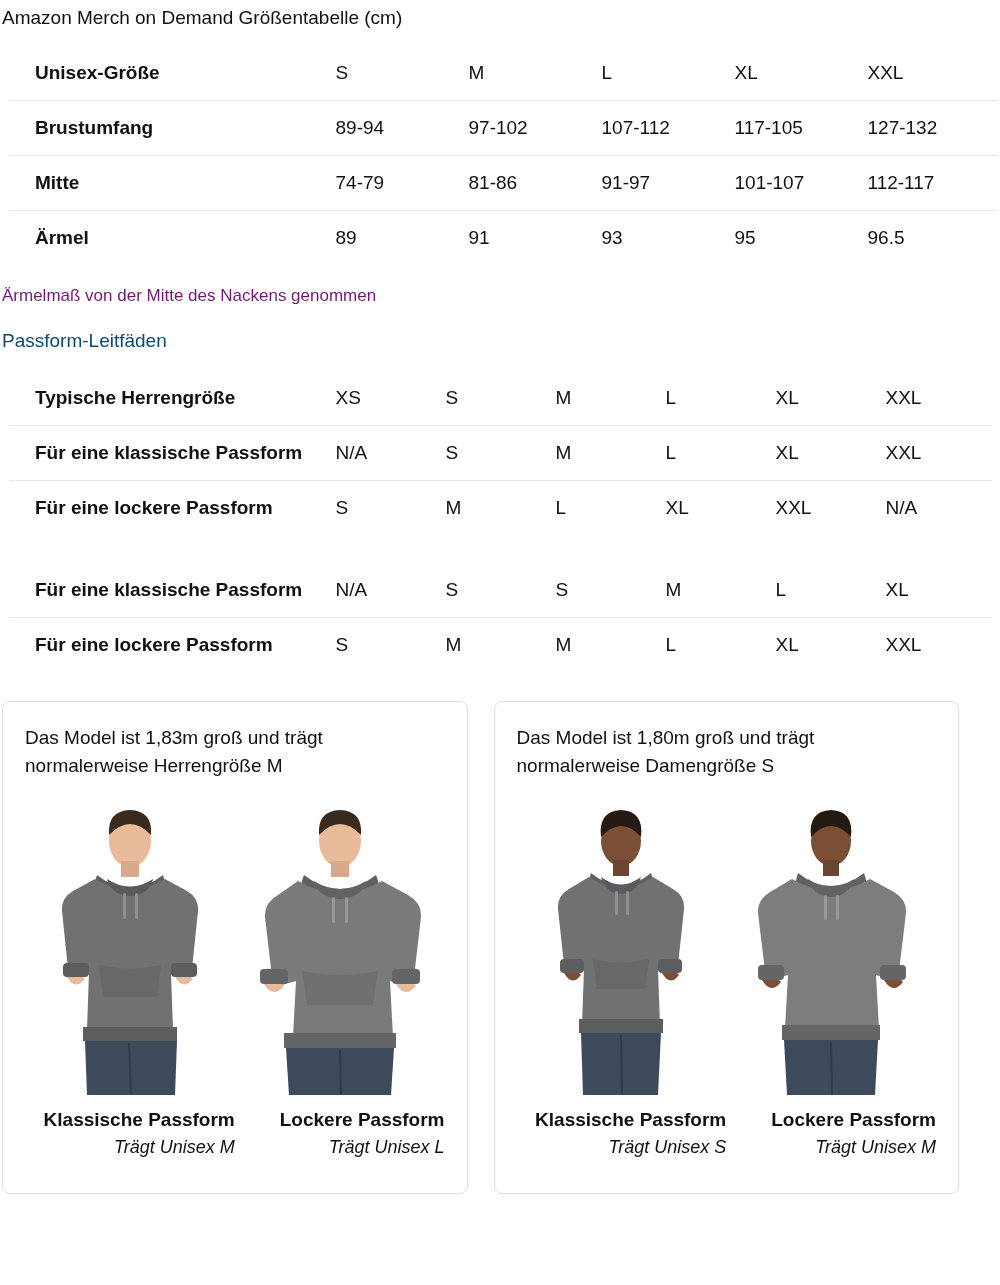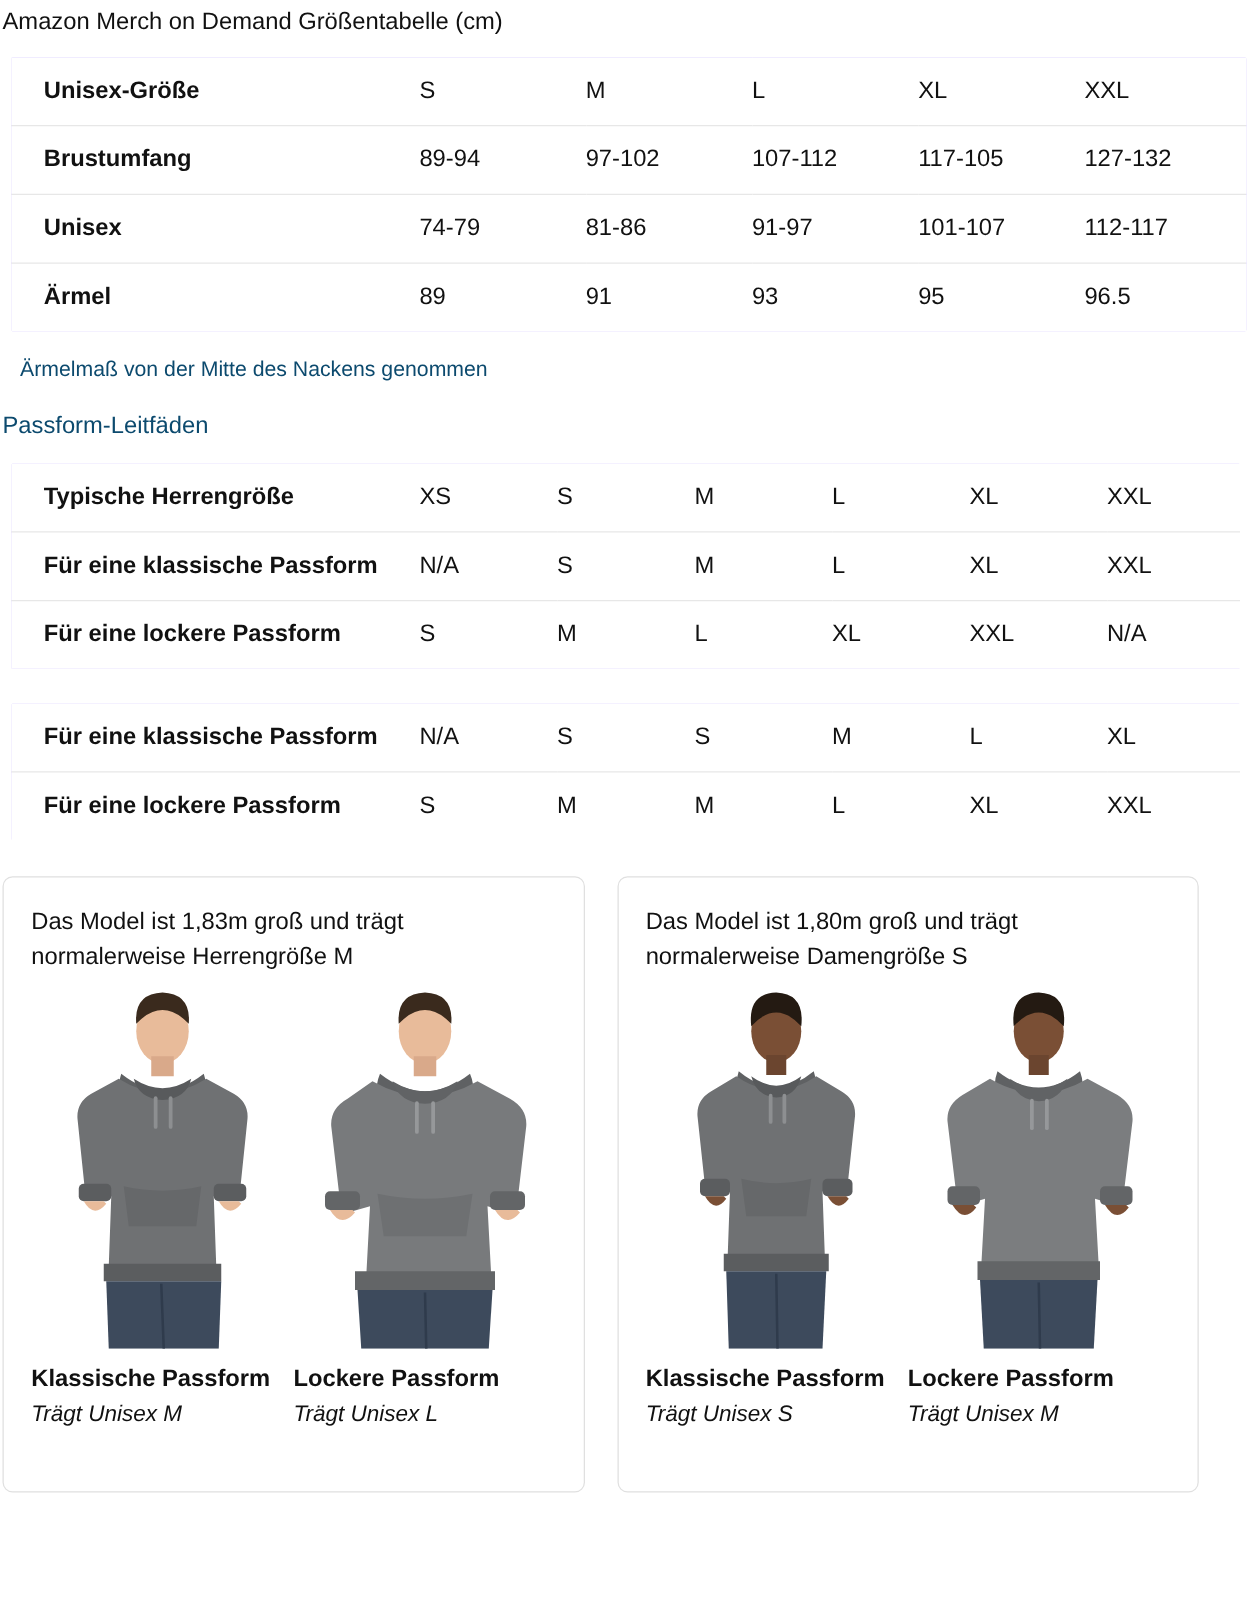"Unisex" td.rowhead { text: Unisex -> Mitte }
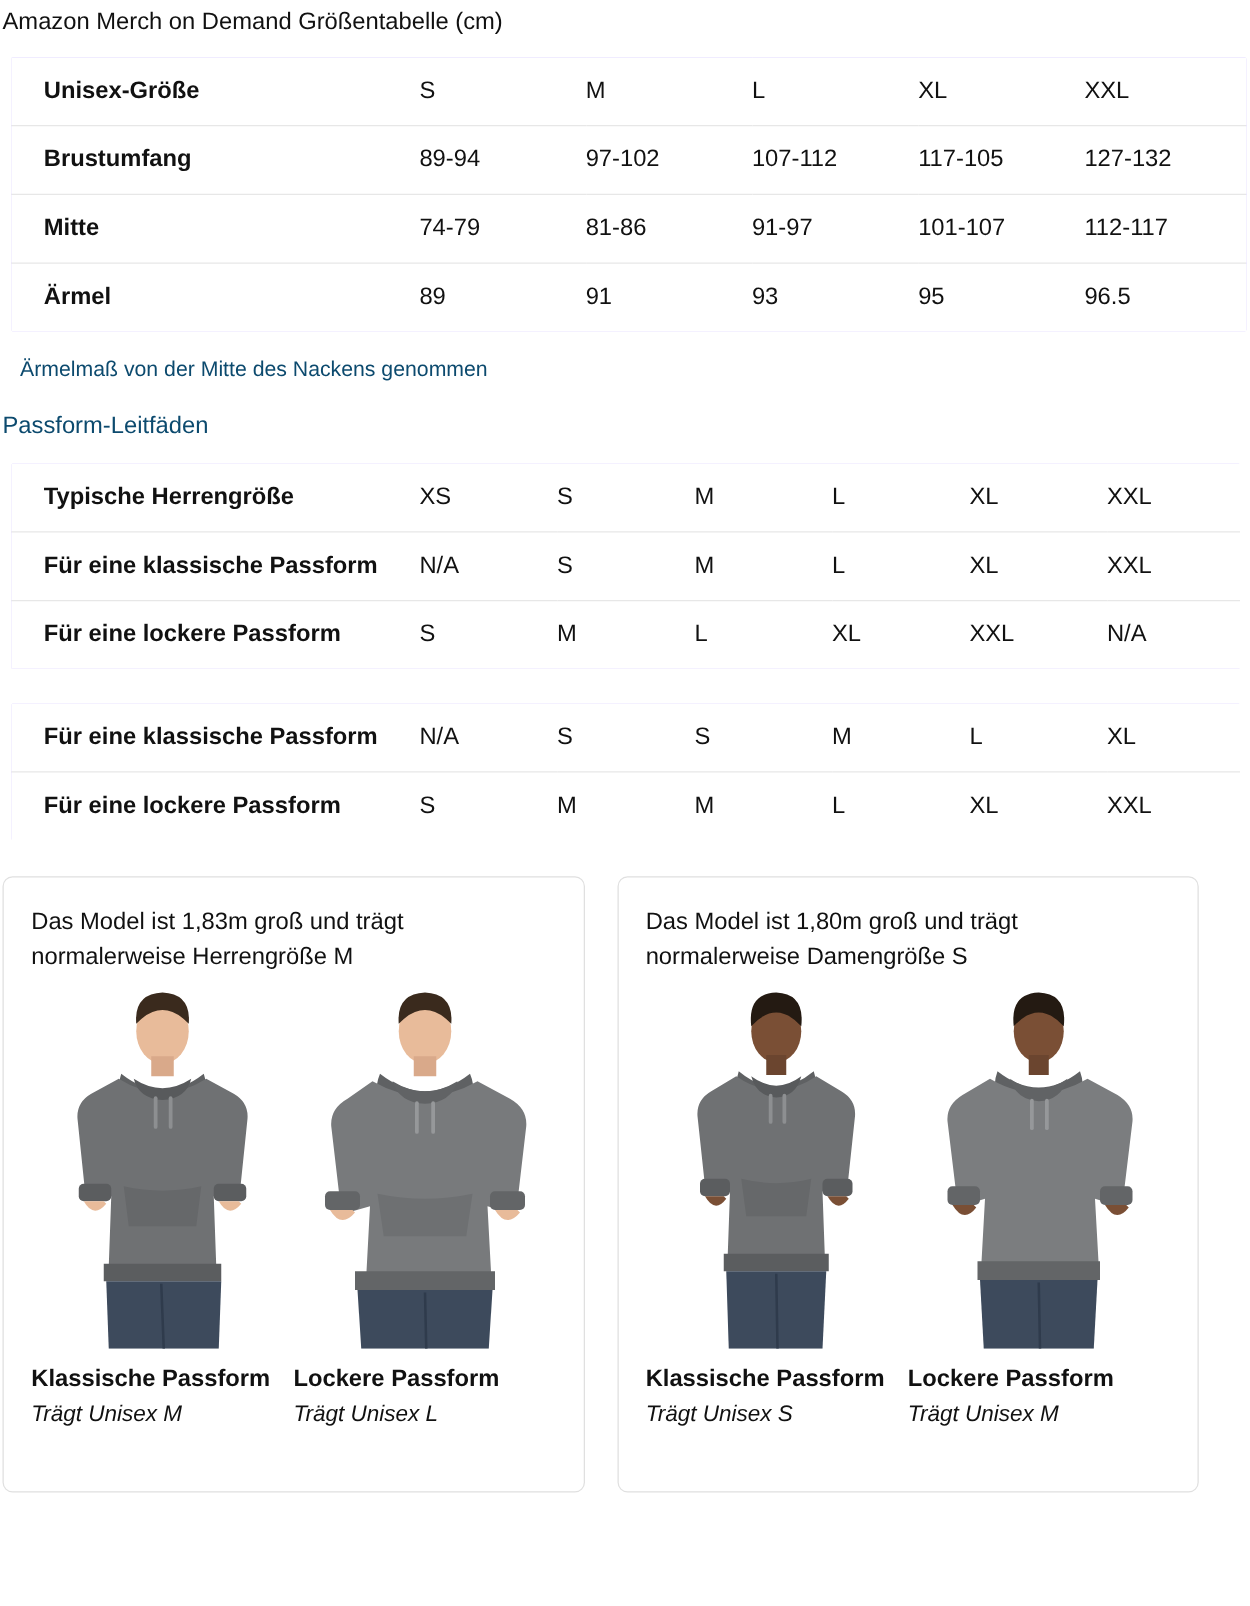"Ärmelmaß von der Mitte des" .caption { color: #0c4a6e -> #701a75; padding: 14px 0 12px 16px -> 14px 0 12px 2px }
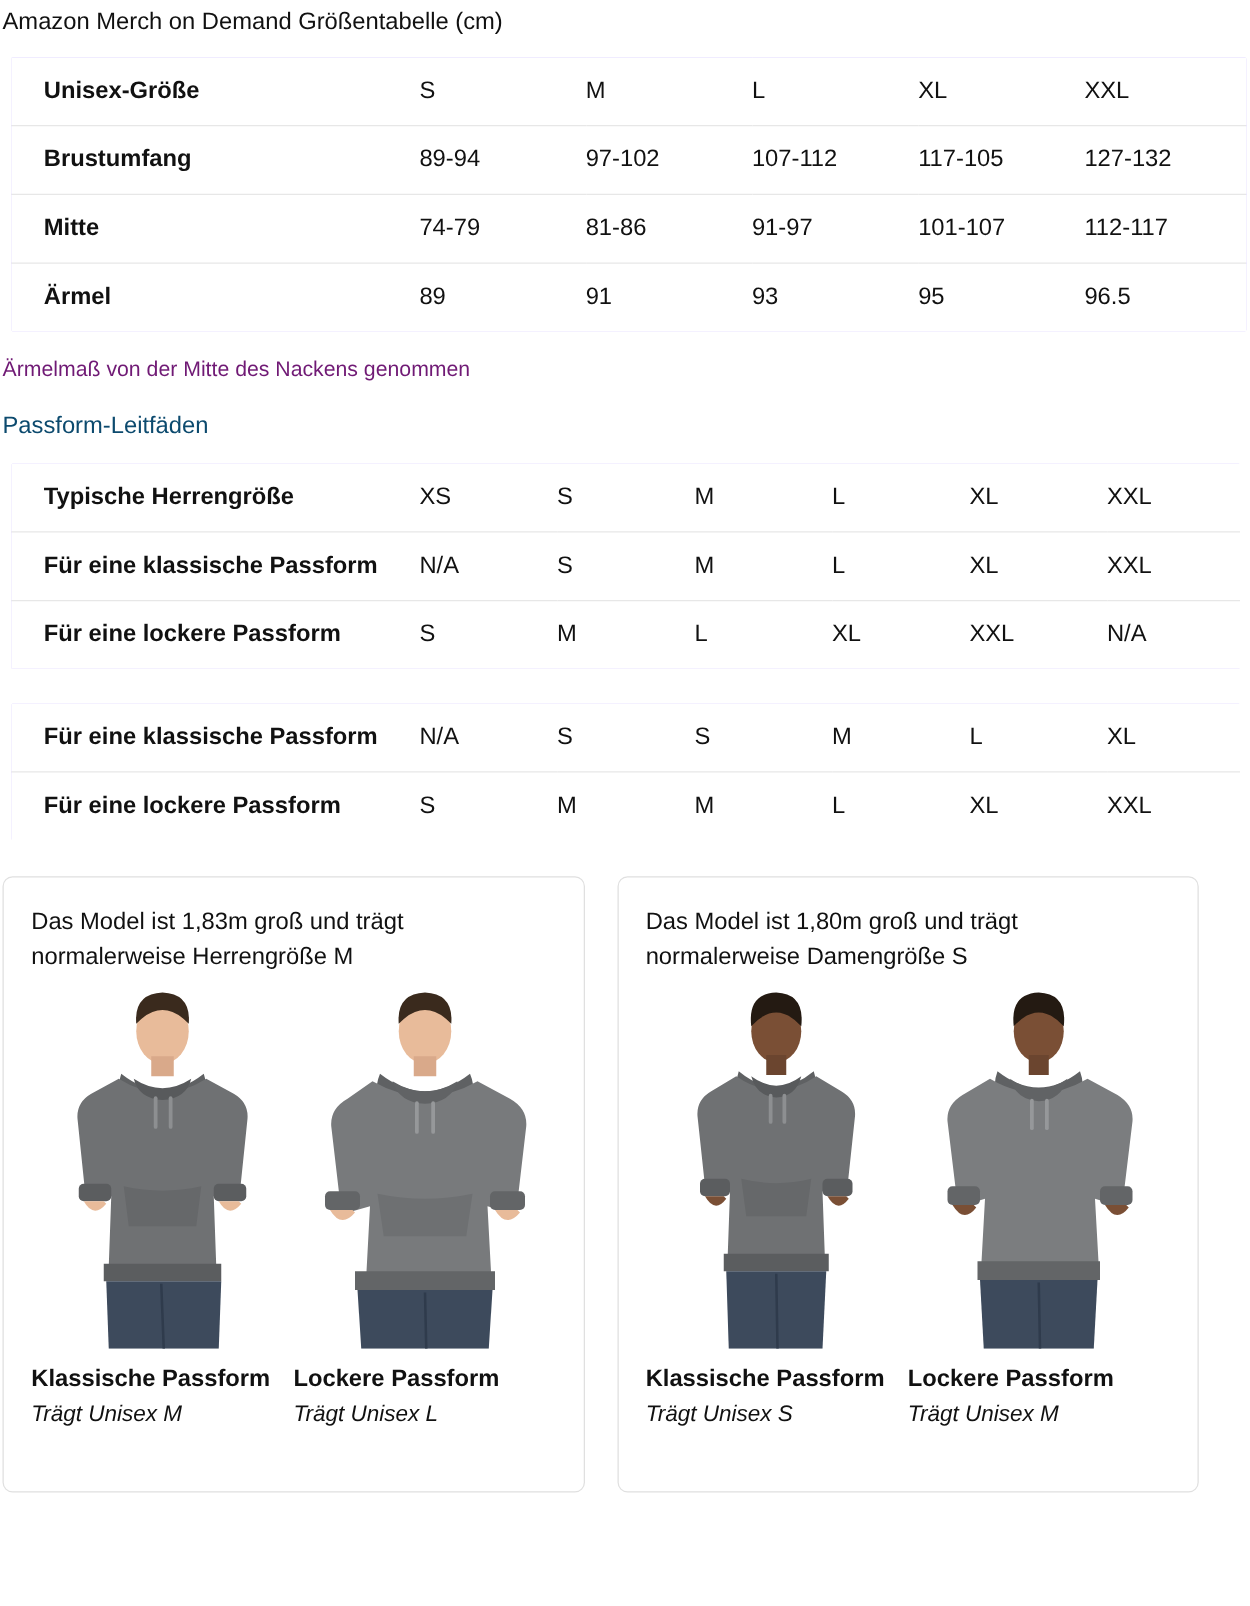"Das Model ist 1,83m groß" .card-text { margin-bottom: 8px -> 24px }
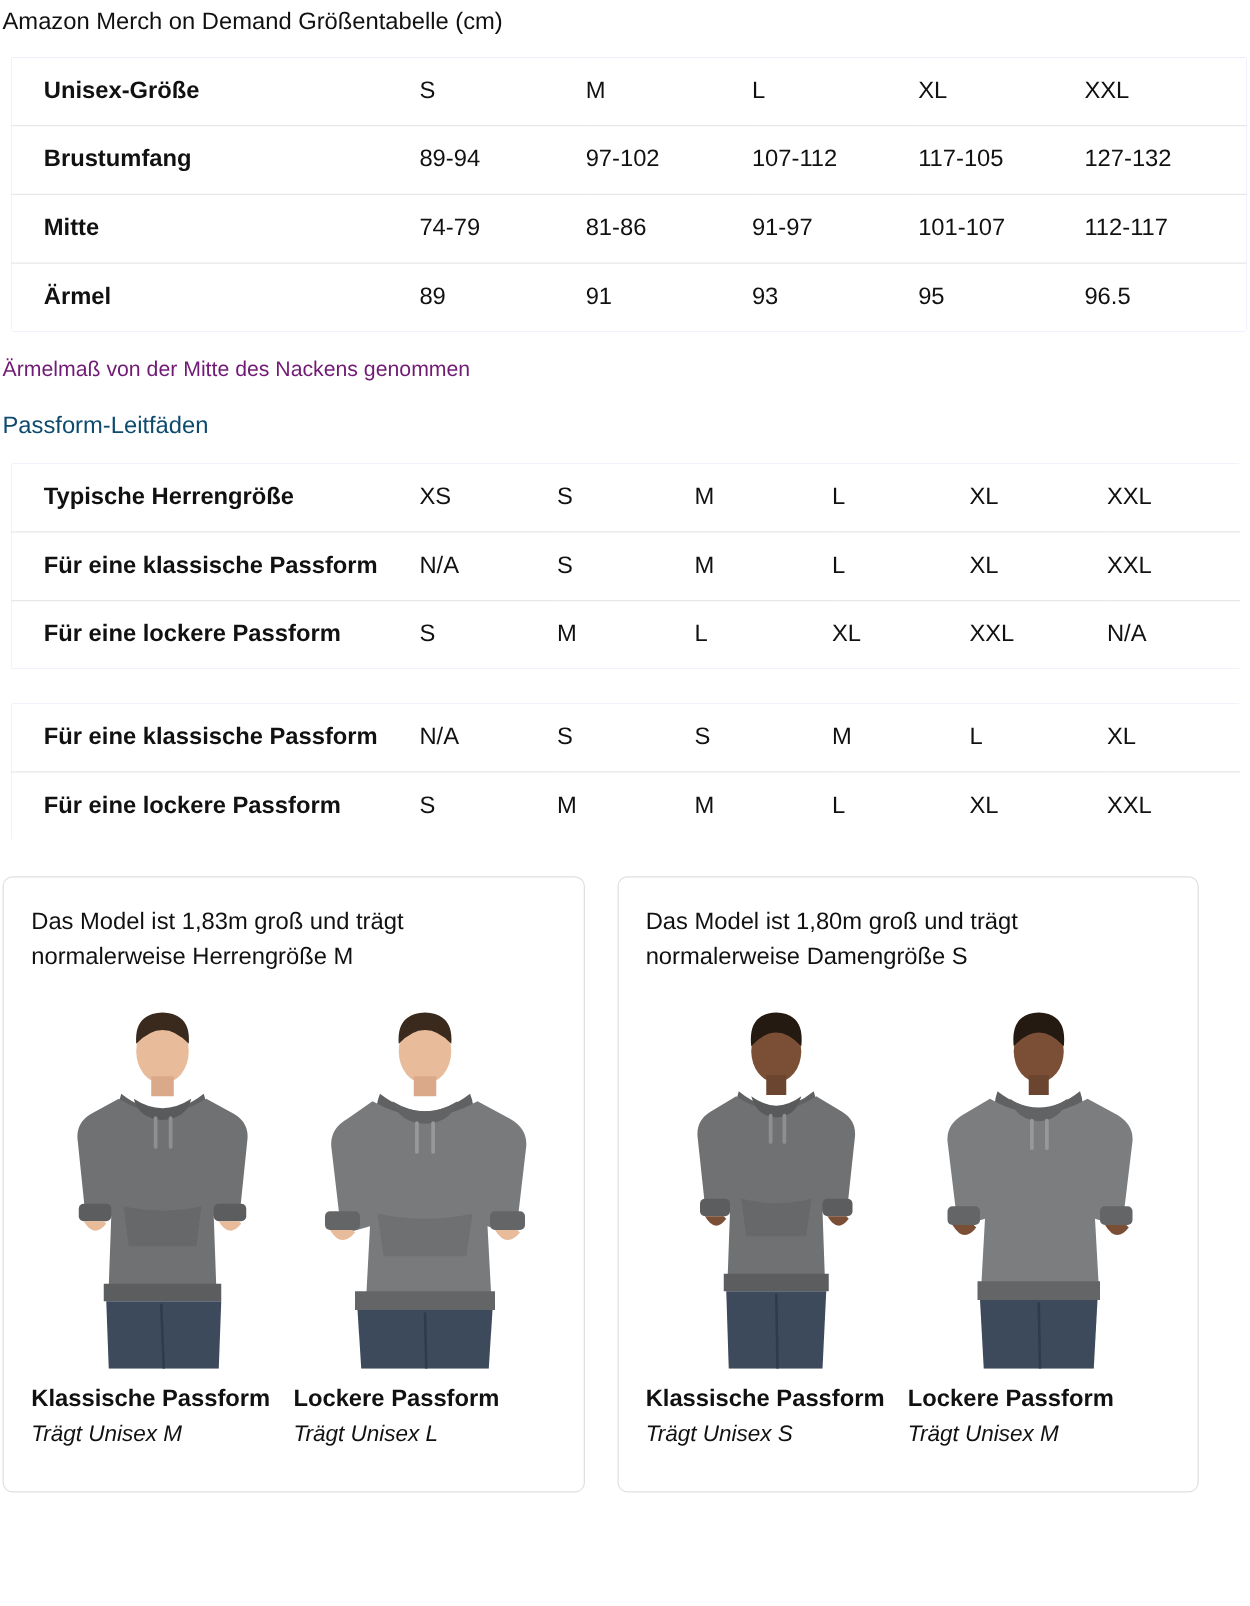"Klassische Passform" .label-col { text-align: left -> right }
